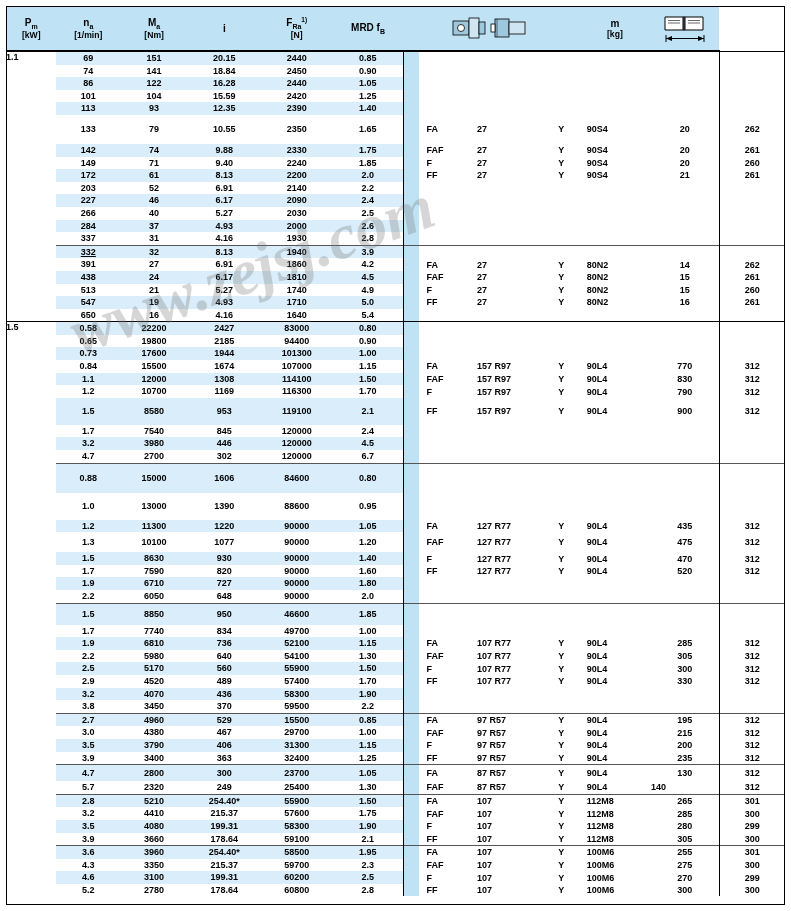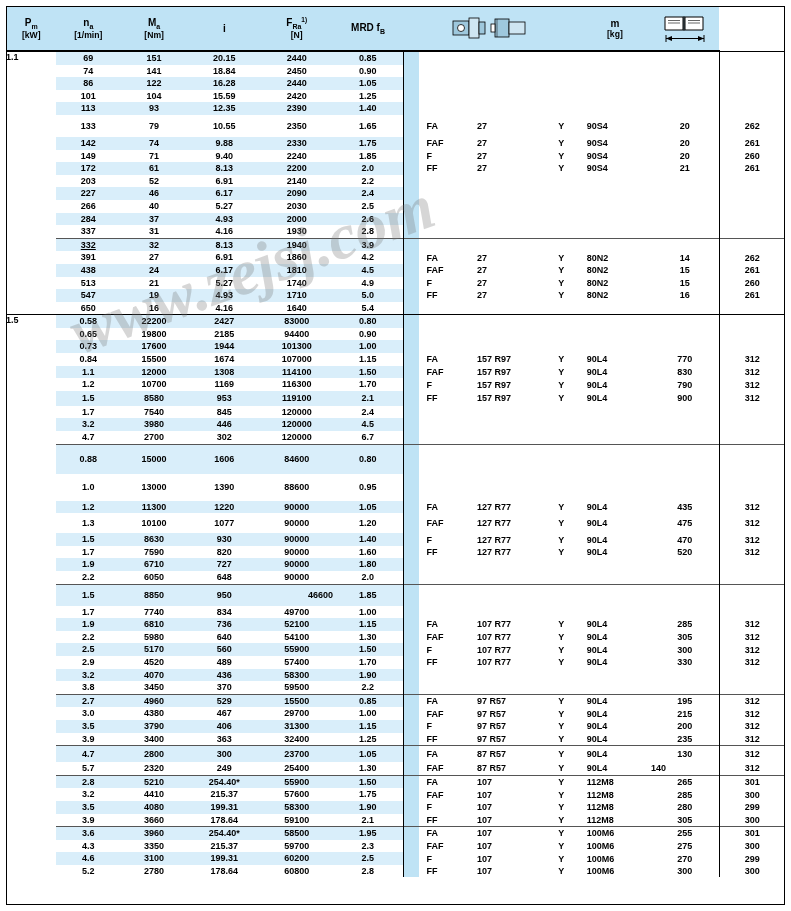"1.65" td.num { height: 22px -> 29px }
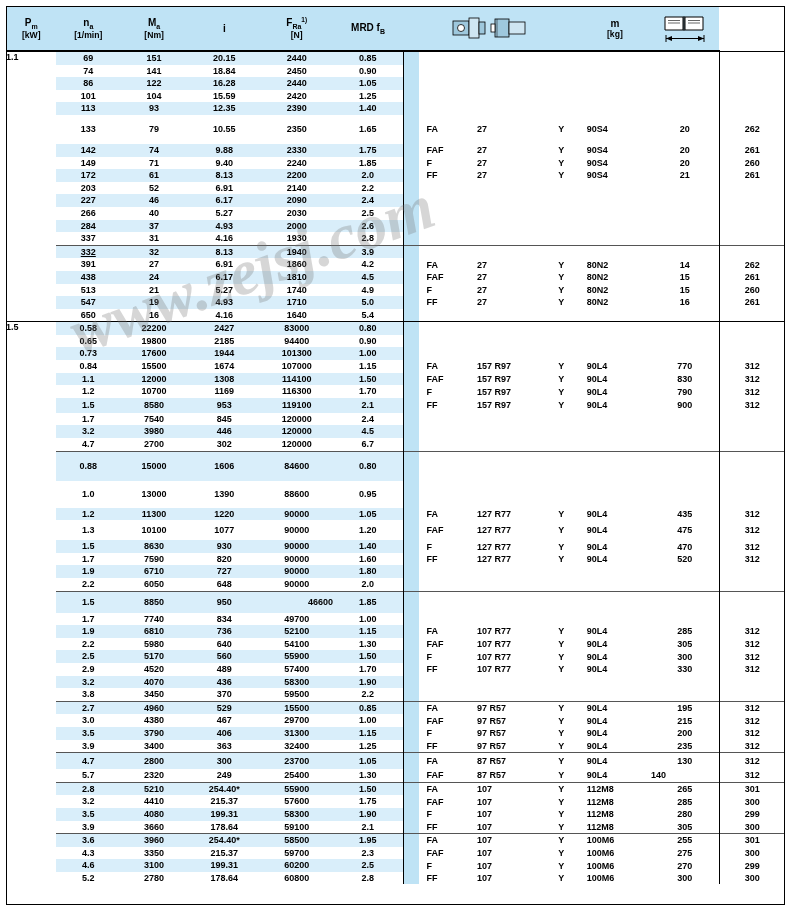"119100" td.num { height: 15px -> 27px }
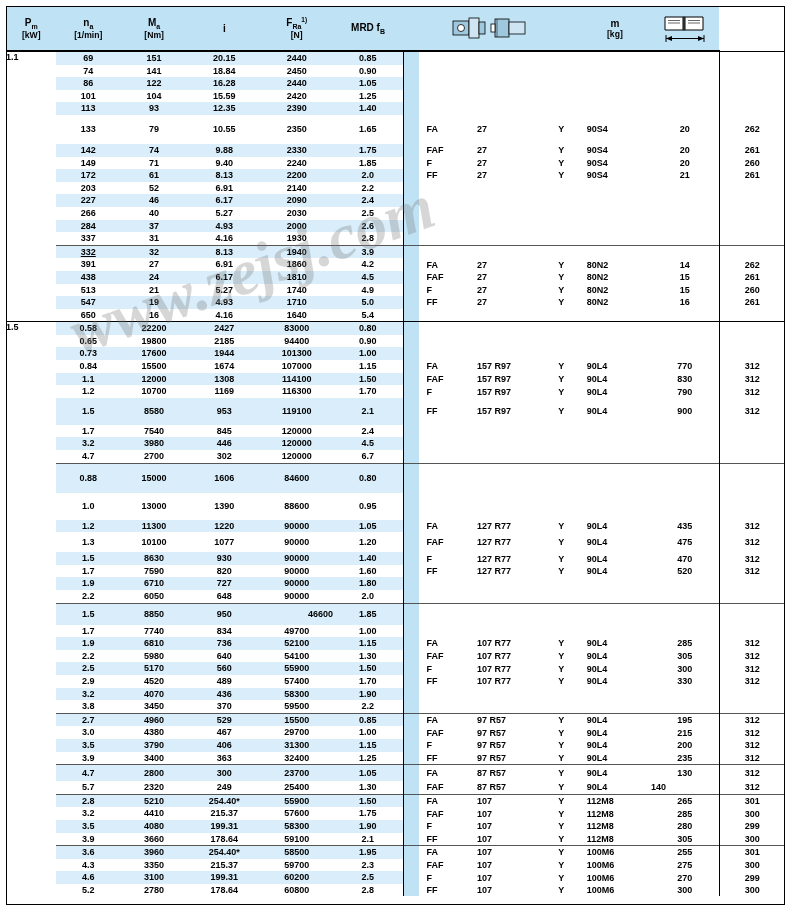"46600" td.num { text-align: right -> none }
